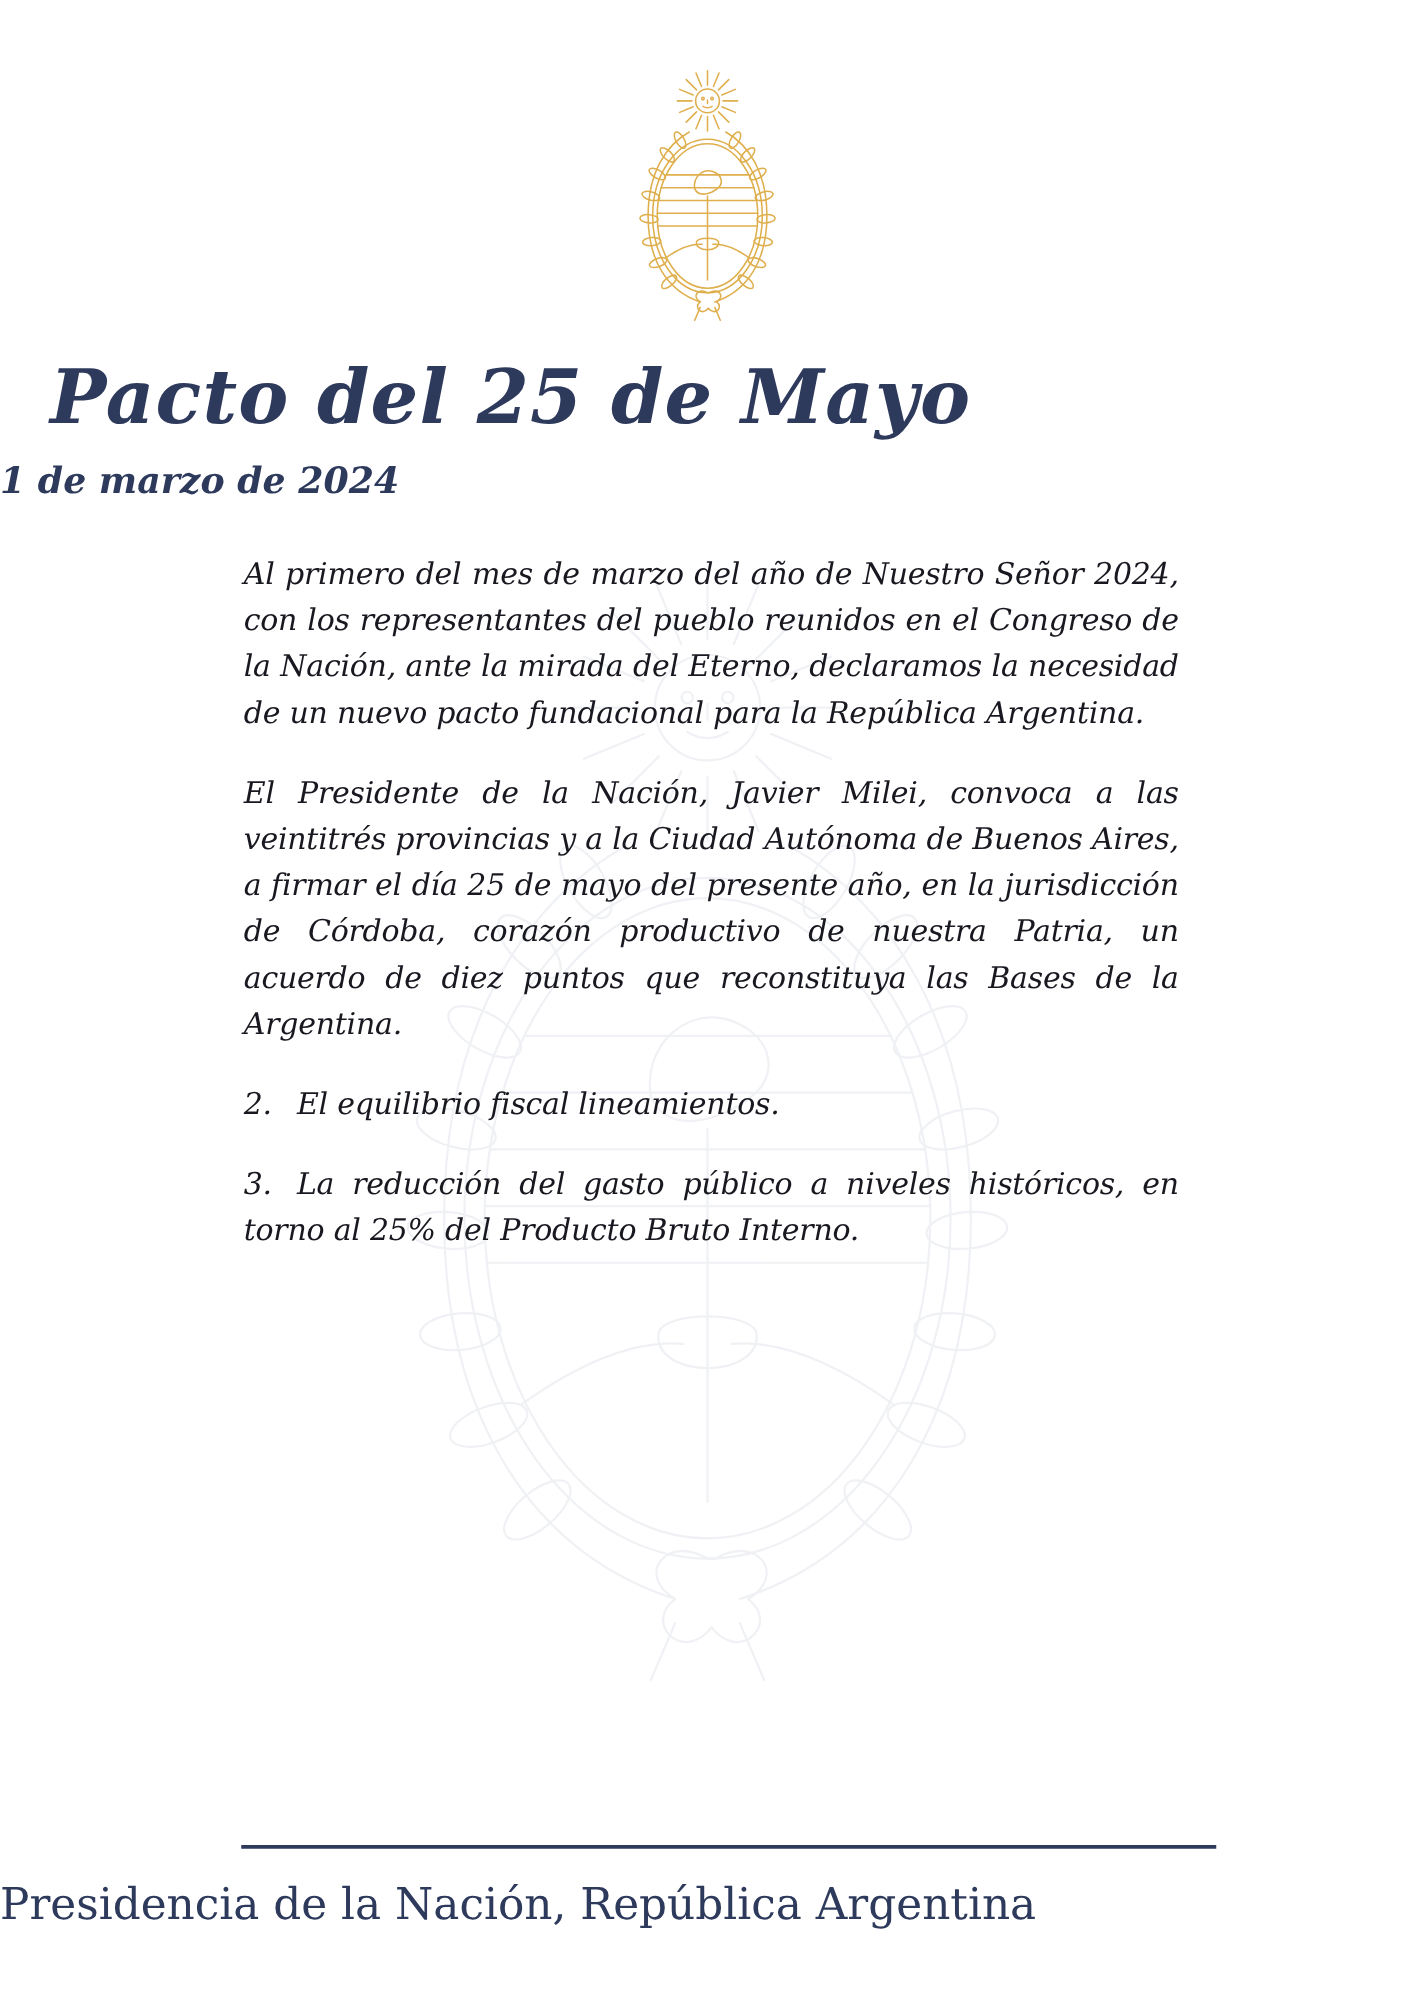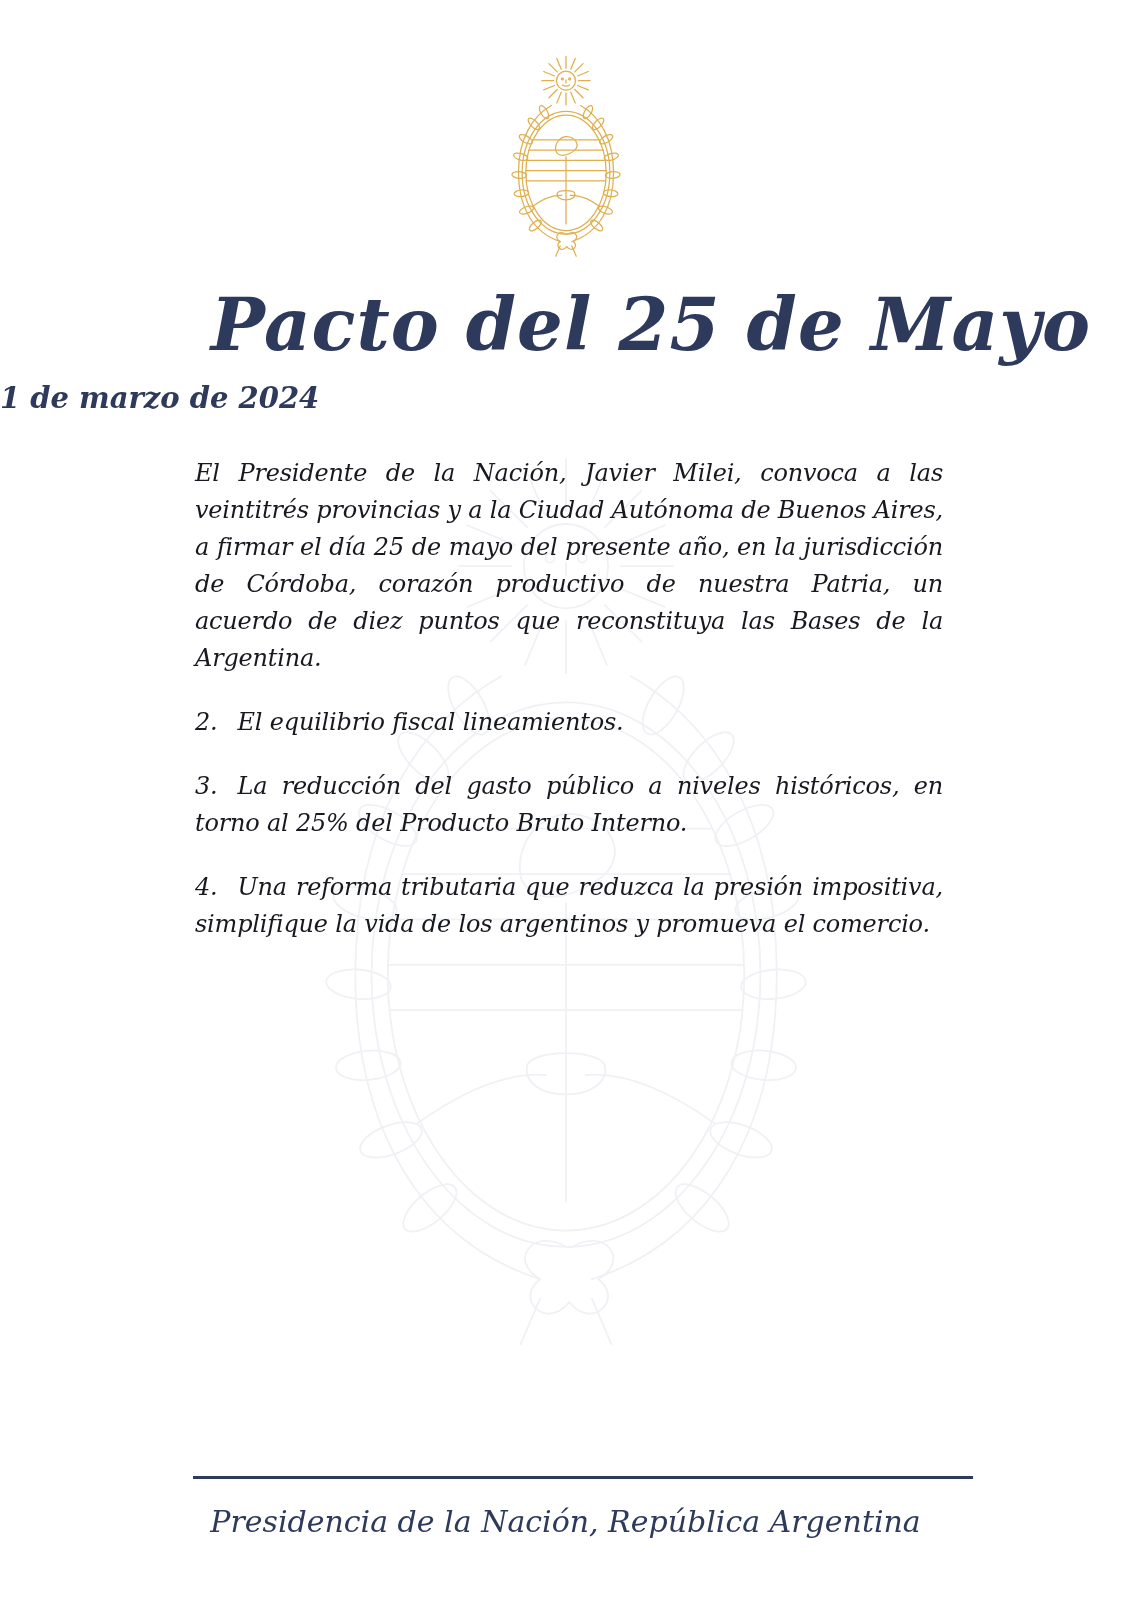"Pacto del 25 de Mayo" .title { font-size: 72px -> 60px; text-align: right -> left }
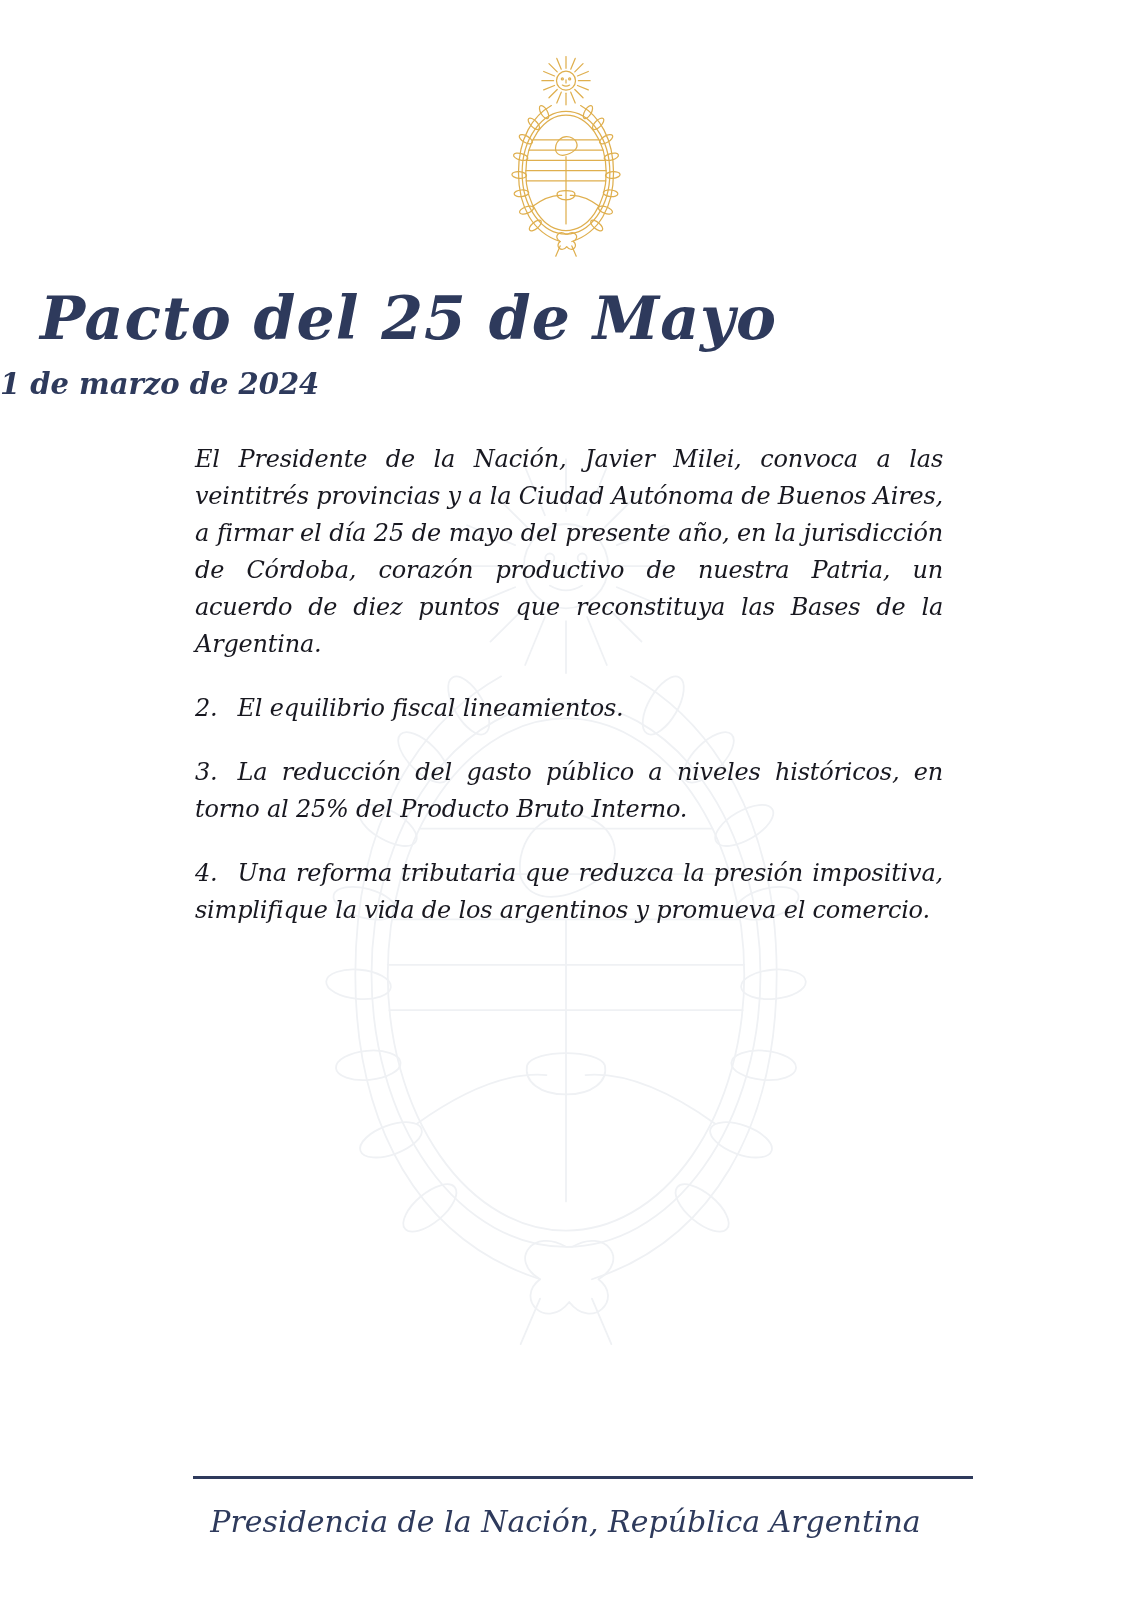"Al primero del mes de" p { html: none -> <p>Al primero del mes de marzo del año de Nuestro Señor 2024, con los representantes del pueblo reunidos en el Congreso de la Nación, ante la mirada del Eterno, declaramos la necesidad de un nuevo pacto fundacional para la República Argentina.</p> }
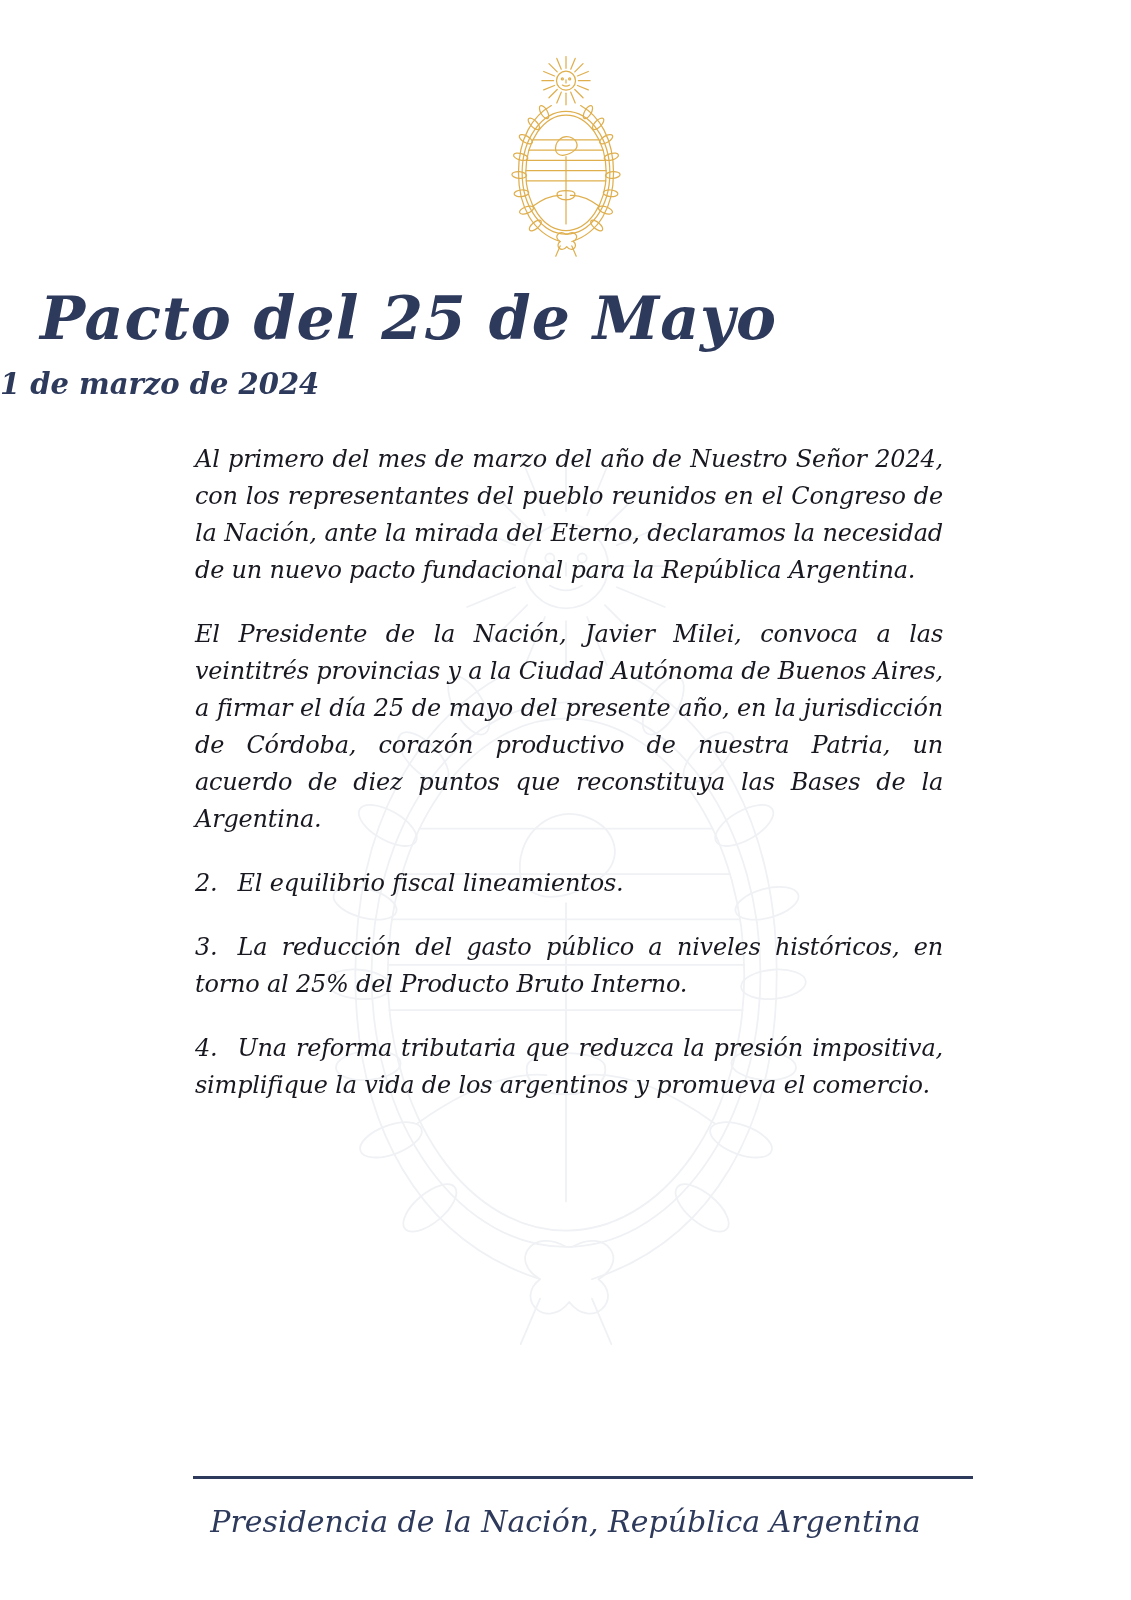"4. Una reforma tributaria que" p.item { html: <p><span>4.</span><span>Una reforma tributaria que reduzca la presión impositiva, simplifique la vida de los argentinos y promueva el comercio.</span></p> -> none }
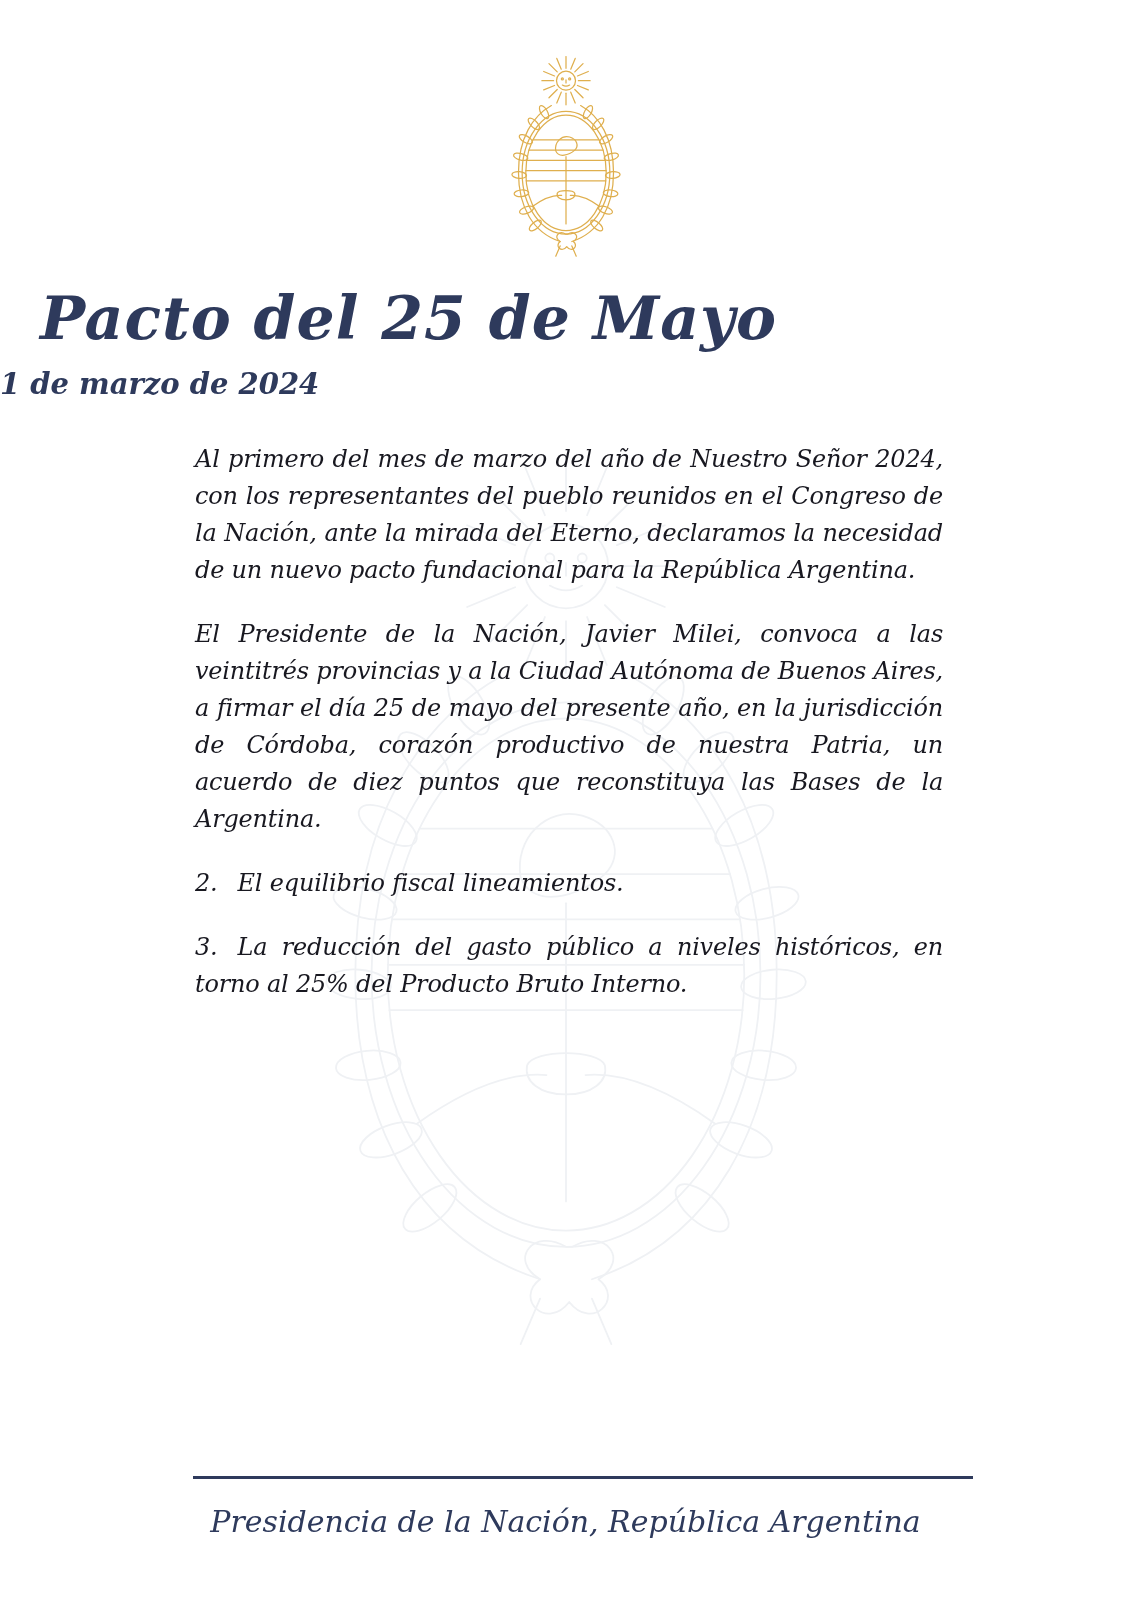"Presidencia de la Nación, República" .footer-text { font-size: 30px -> 35px; font-style: italic -> none; text-align: center -> left }
